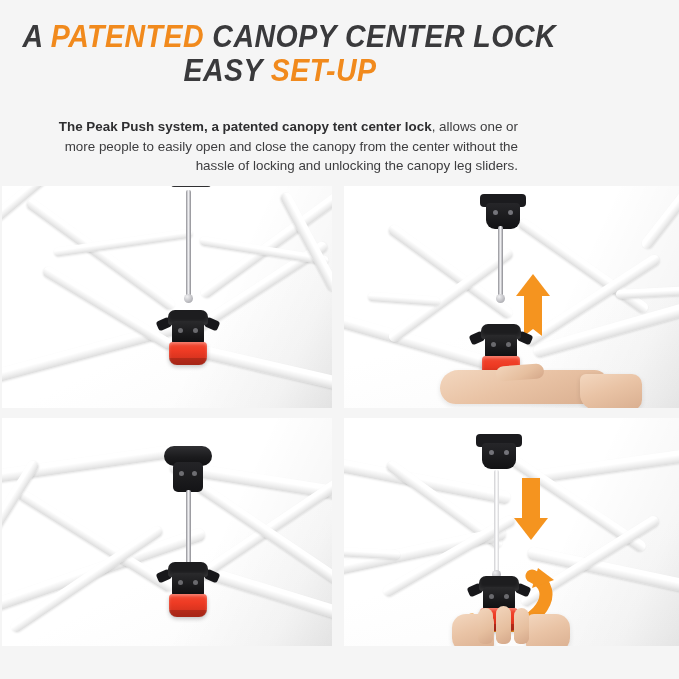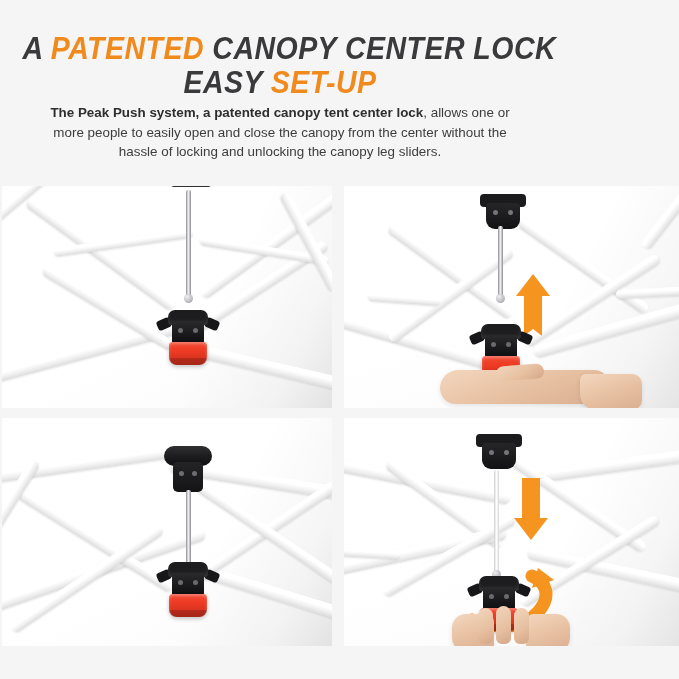"A PATENTED CANOPY CENTER LOCK" .header { padding-top: 32px -> 20px }
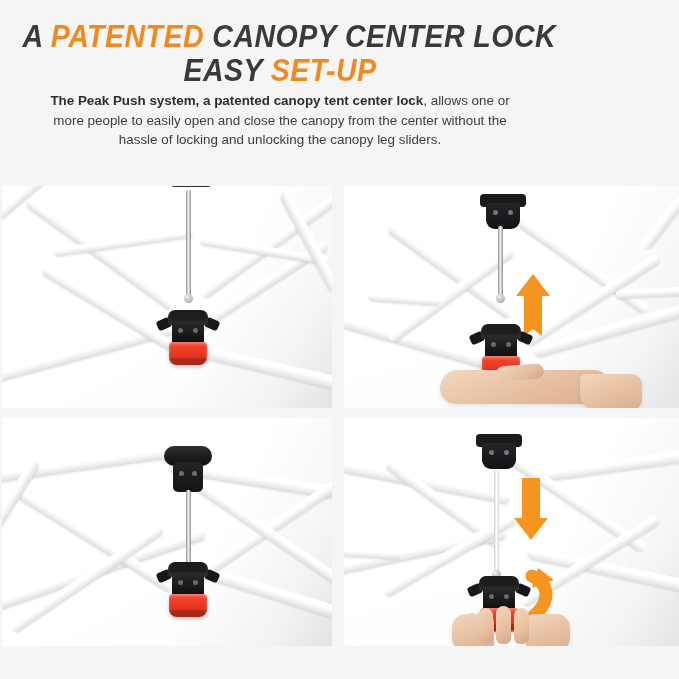"The Peak Push system, a" .body-copy { margin-top: 3px -> 29px; text-align: center -> right }
